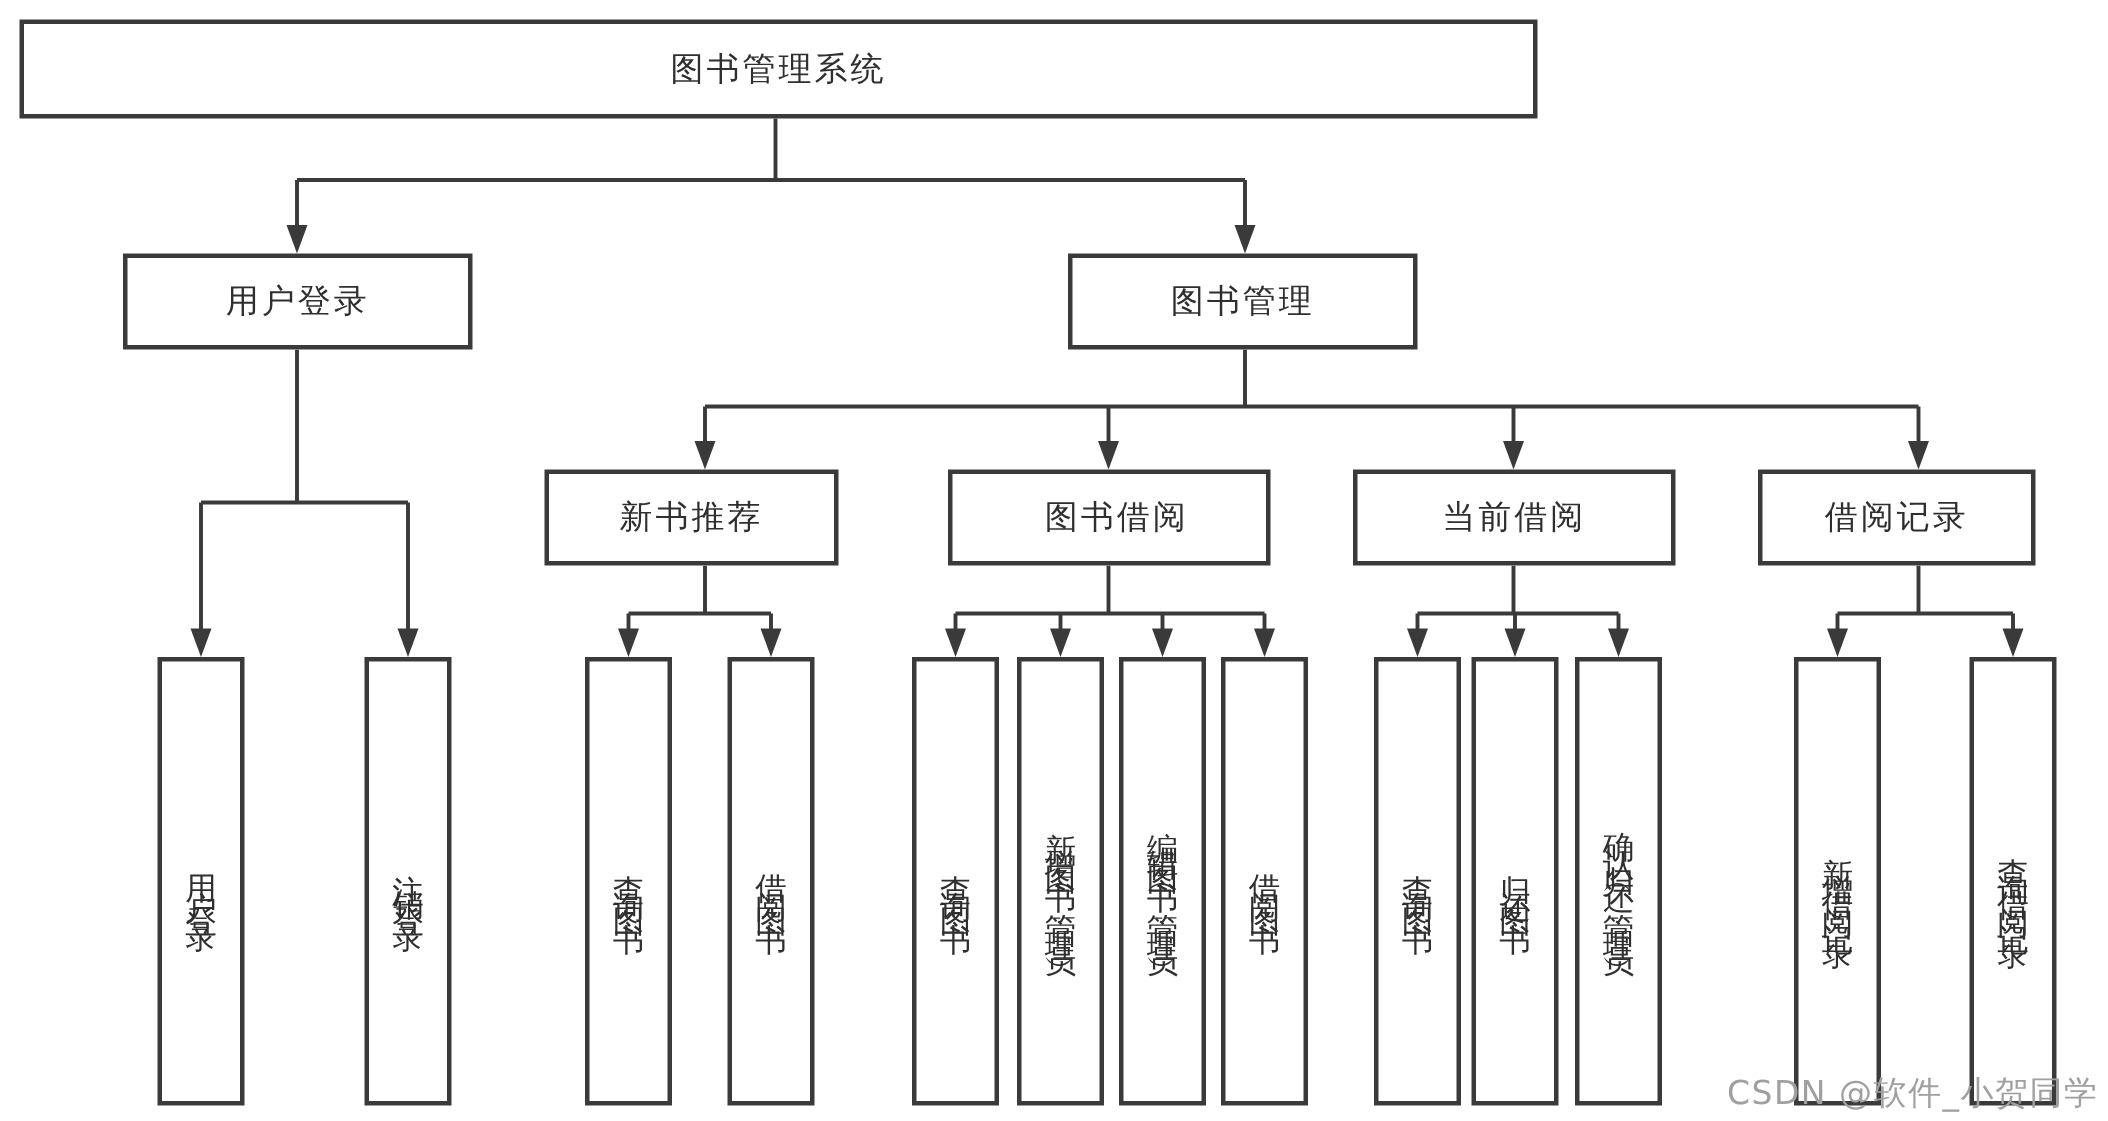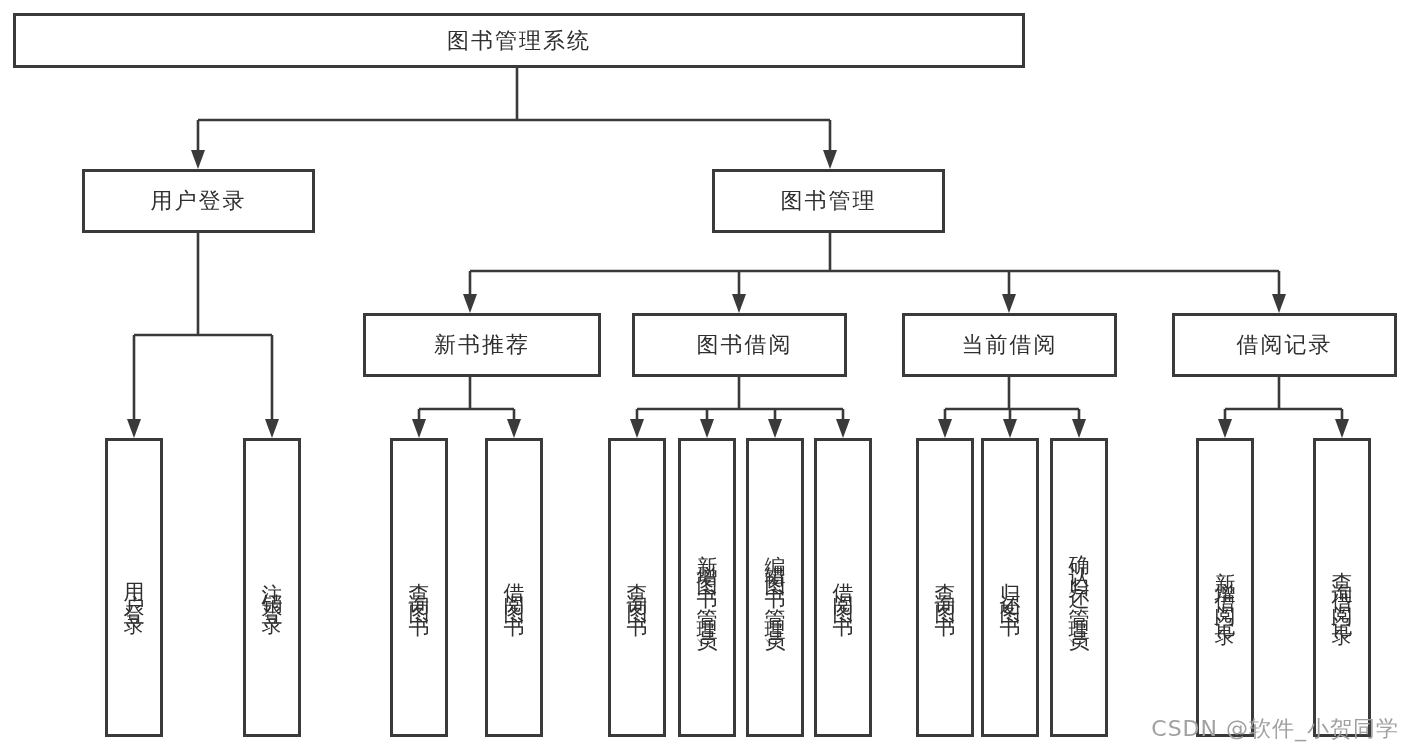"图书管理系统" div.node { height: 55px -> 66px }
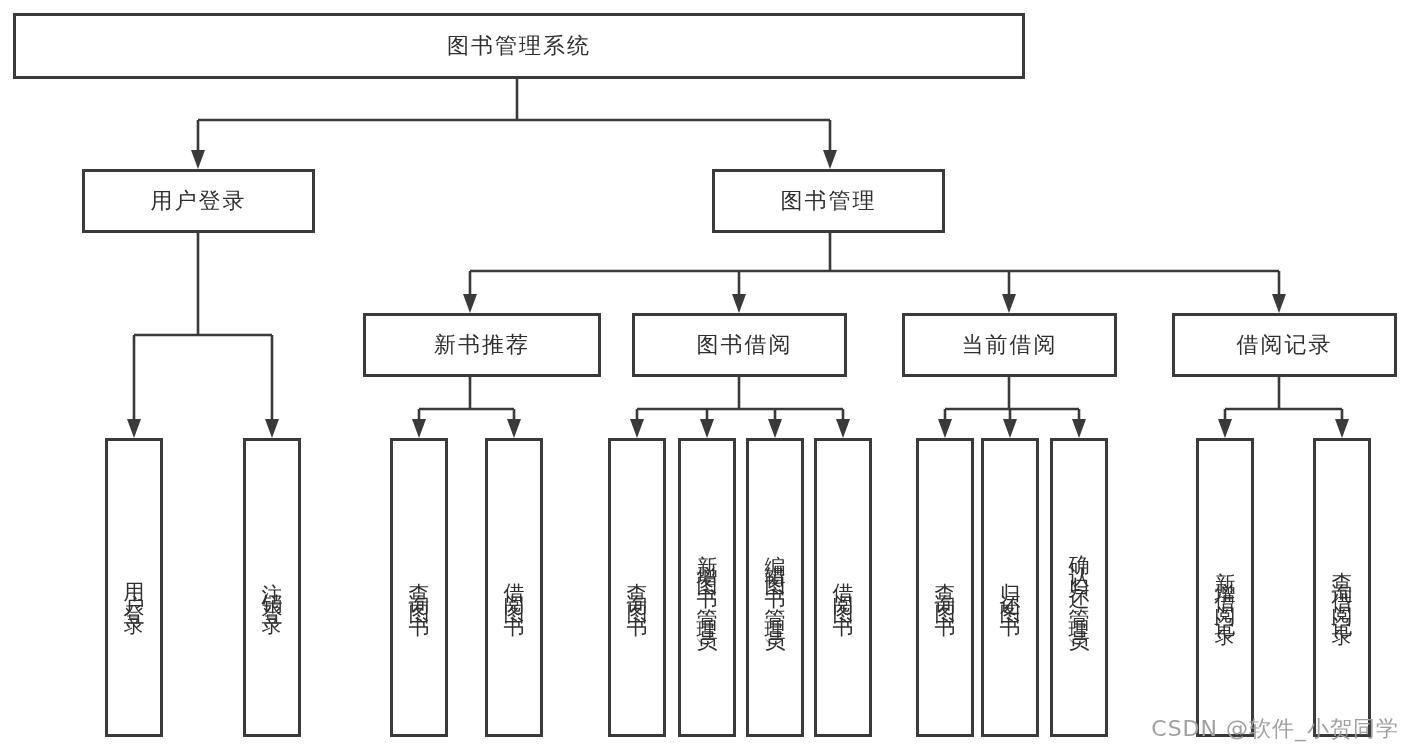"新书推荐" div.node { width: 238px -> 196px }
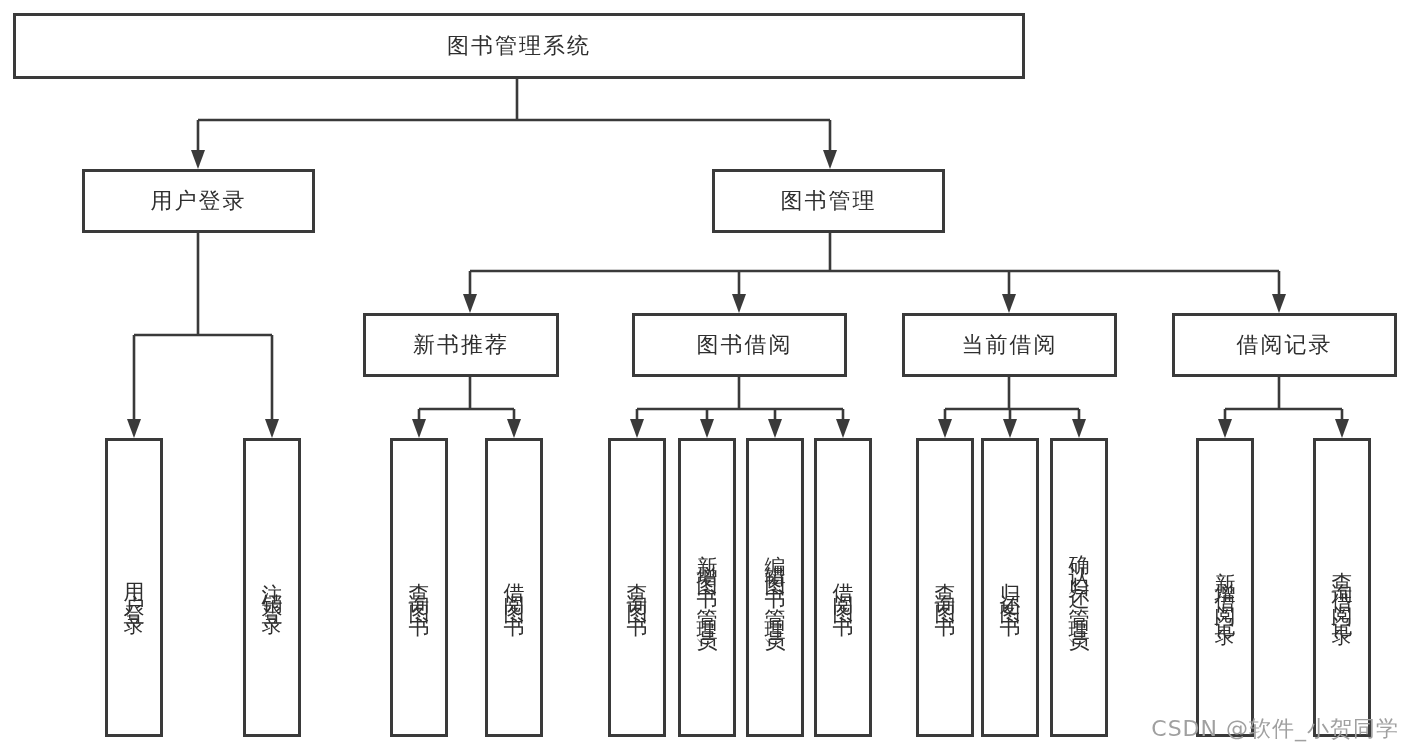"借阅记录" div.node { width: 225px -> 185px }
